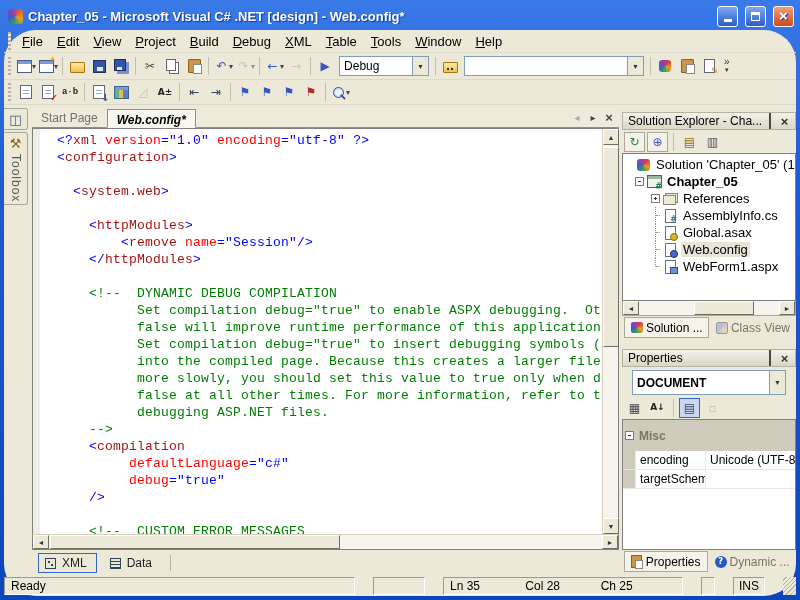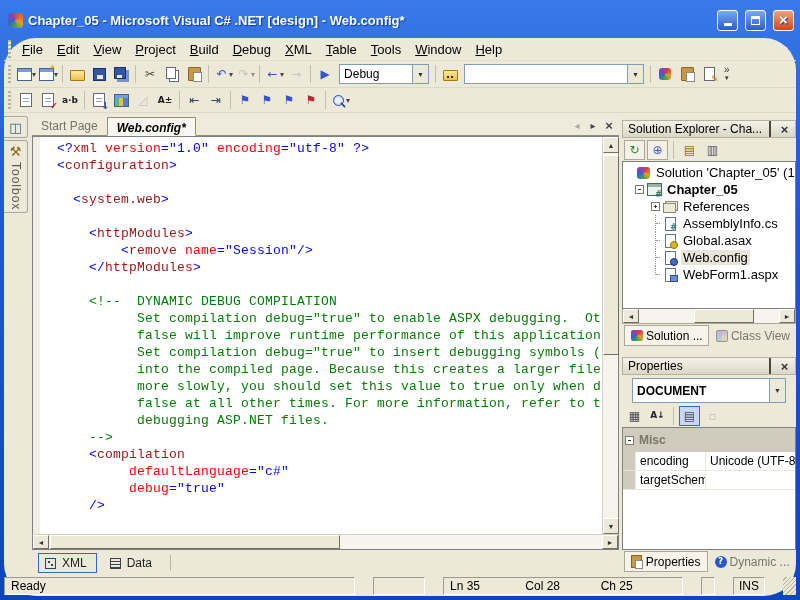"Chapter_05 - Microsoft Visual C#" .titlebar { height: 38px -> 30px }
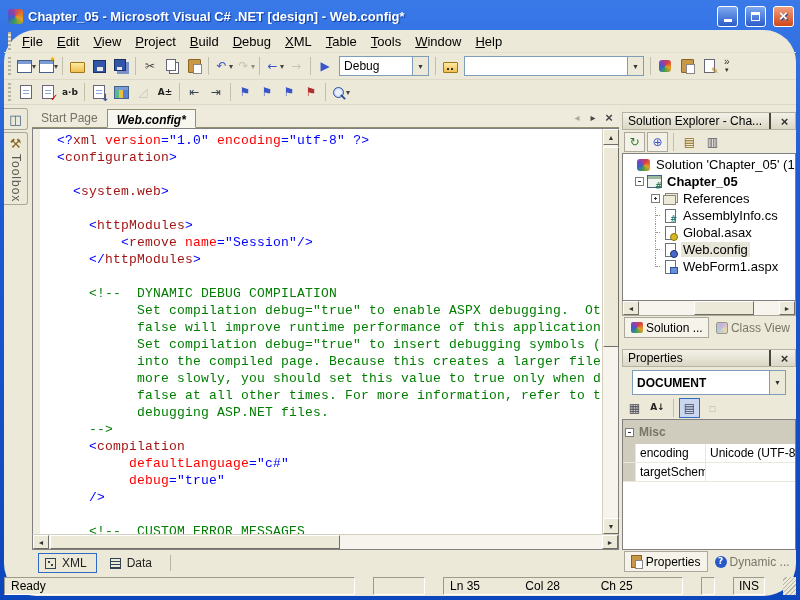"a·b" span.ic { font-family: none -> Liberation Mono, monospace }
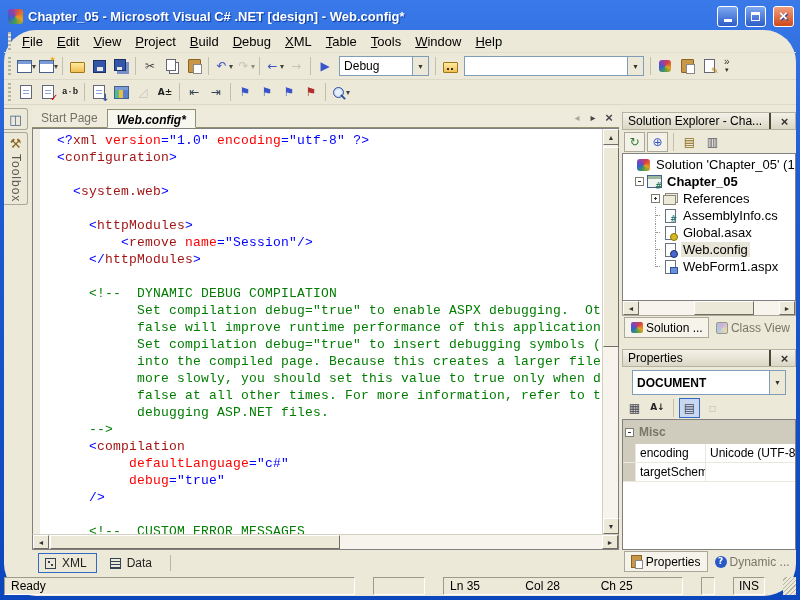"Misc" .grid-cat { height: 24px -> 31px }
